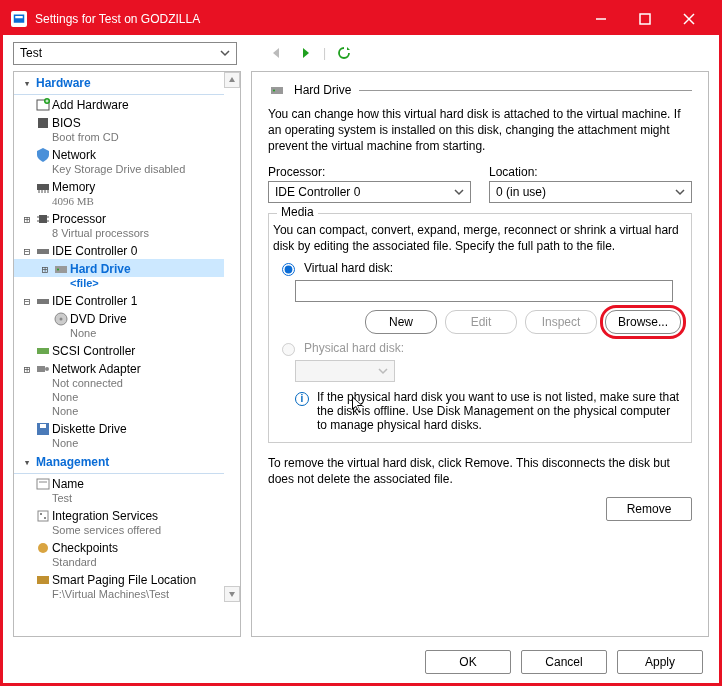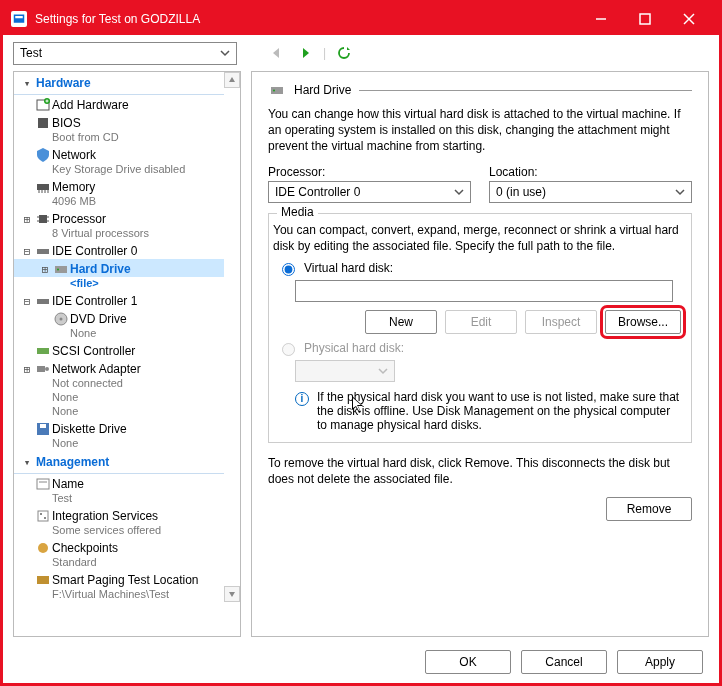"4096 MB" div.node-sub { font-family: none -> Liberation Serif, serif }
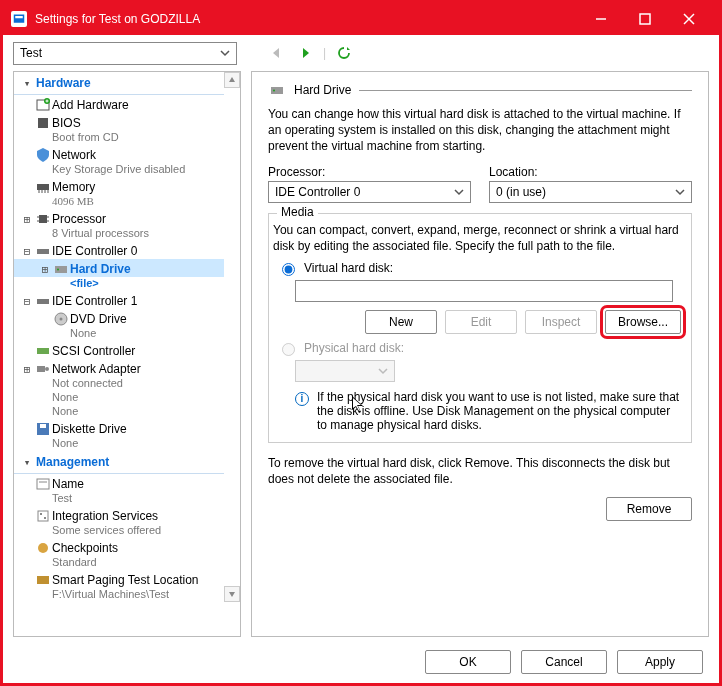"New" .btn-row .btn { border-radius: none -> 11px }
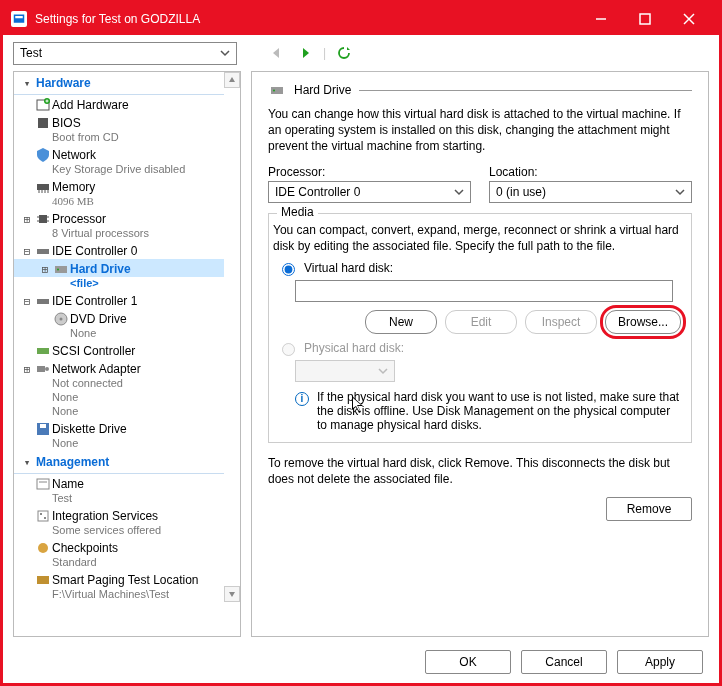"Smart Paging Test Location" span.node-label { text: Test -> File }
